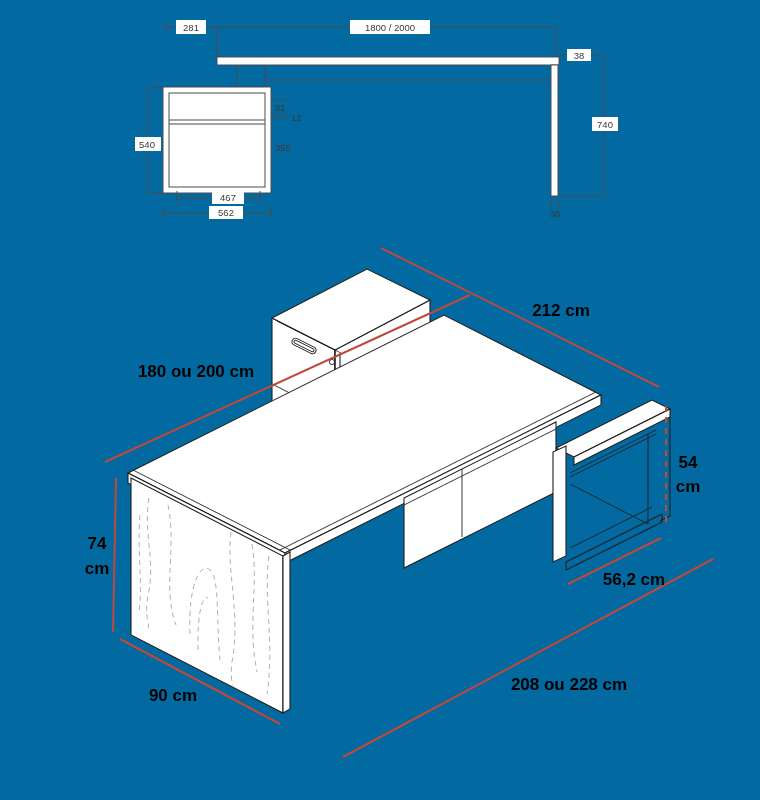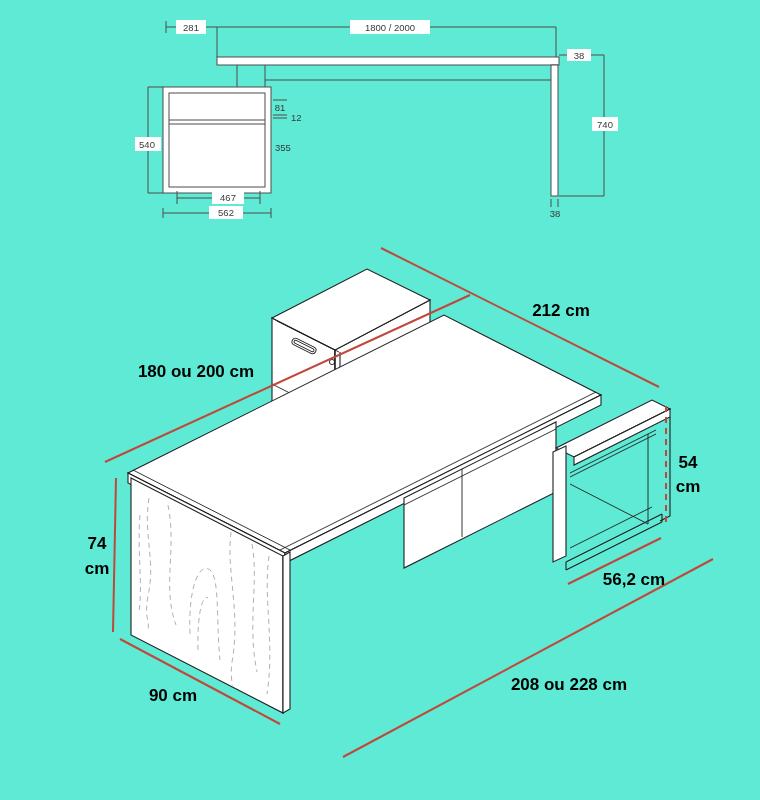"281" .stage { background: #5eead4 -> #0369a1 }
